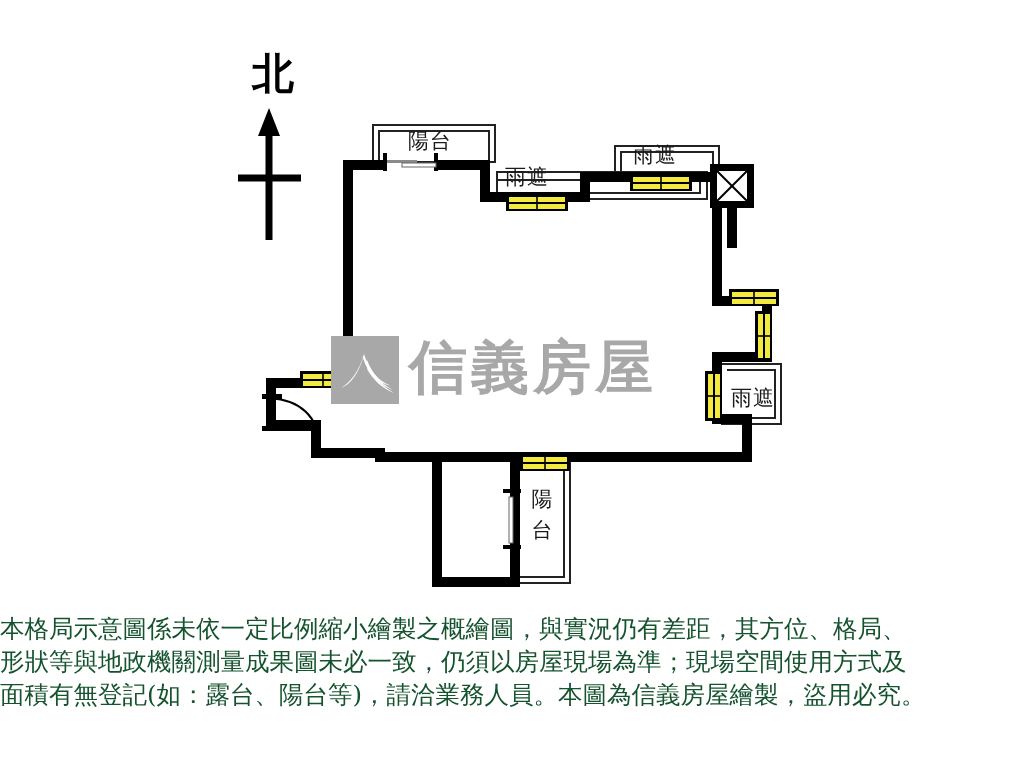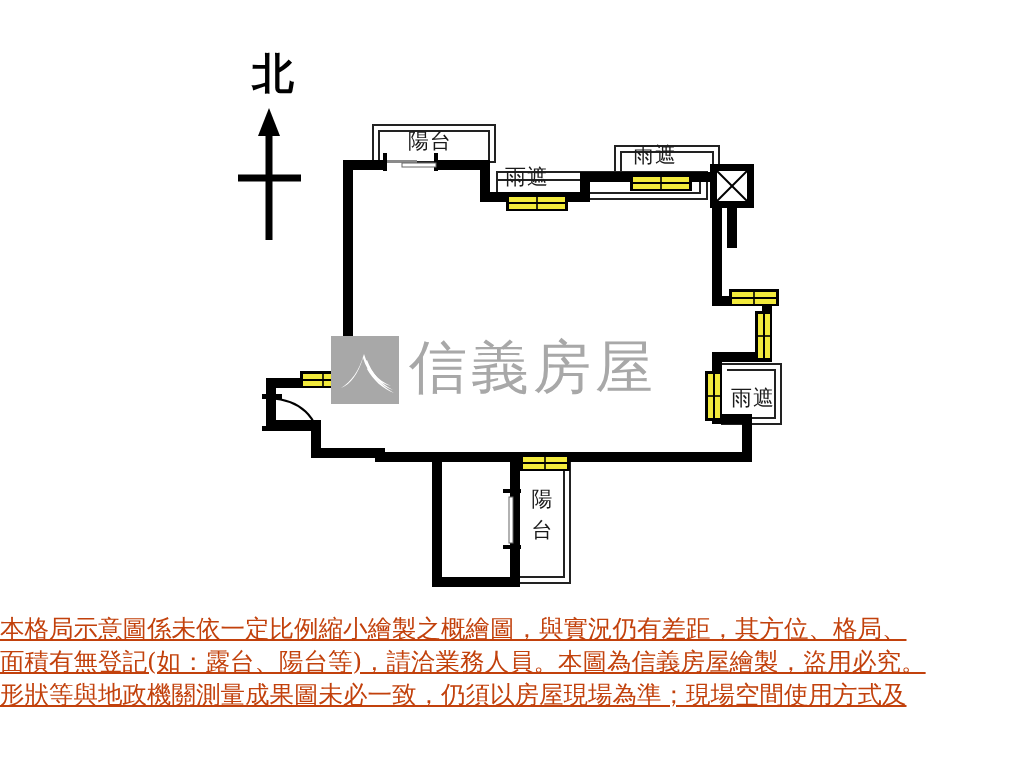"信義房屋" #wm-brand { font-weight: normal -> bold }
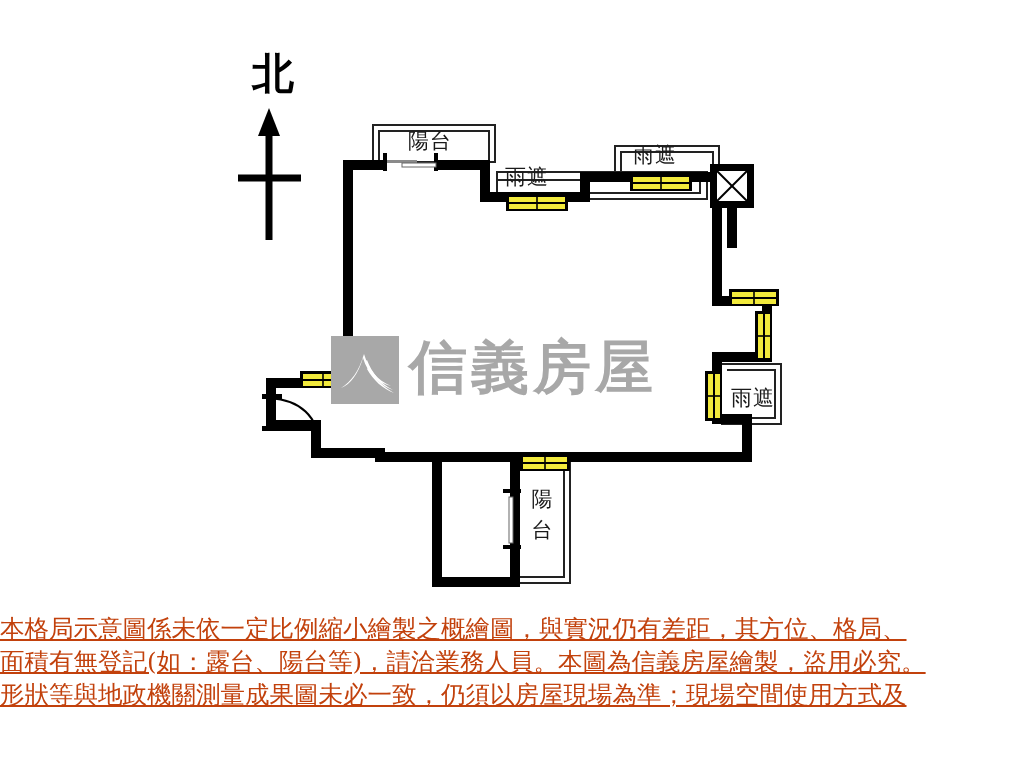"本格局示意圖係未依一定比例縮小繪製之概繪圖，與實況仍有差距，其方位、格局、" #disclaimer { color: #c2410c -> #14532d; text-decoration: underline -> none }
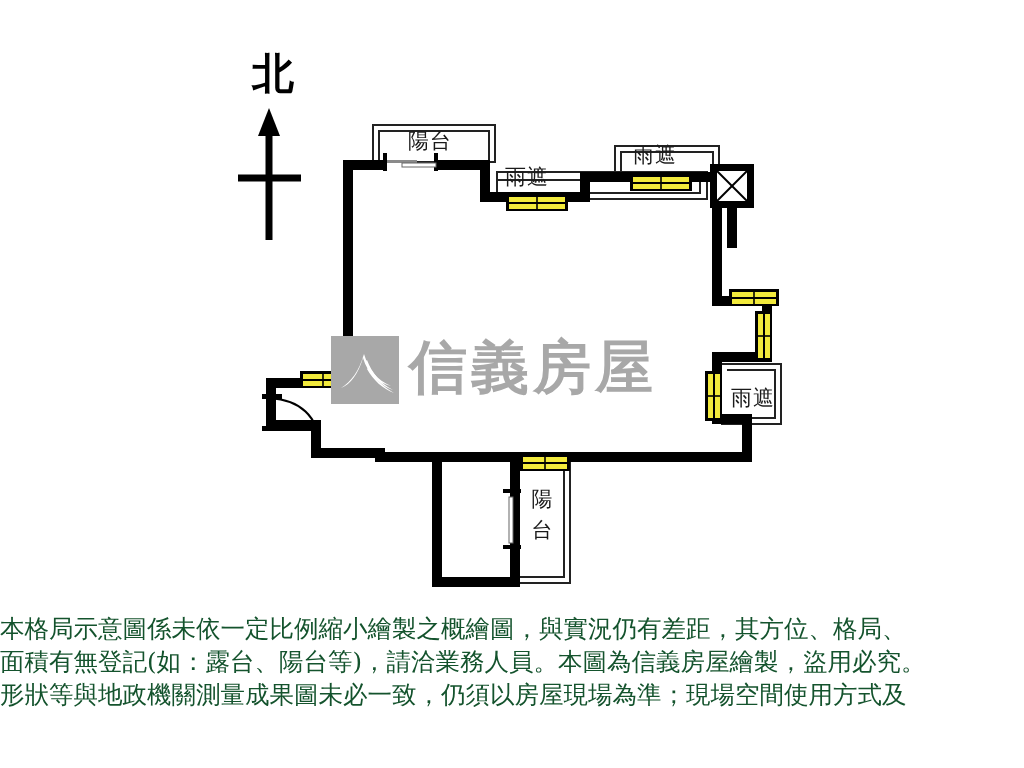"面積有無登記(如：露台、陽台等)，請洽業務人員。本圖為信義房屋繪製，盜用必究。" div { order: before "形狀等與地政機關測量成果圖未必一致，仍須以房屋現場為準；現場空間使用方式及" -> after "形狀等與地政機關測量成果圖未必一致，仍須以房屋現場為準；現場空間使用方式及" }
